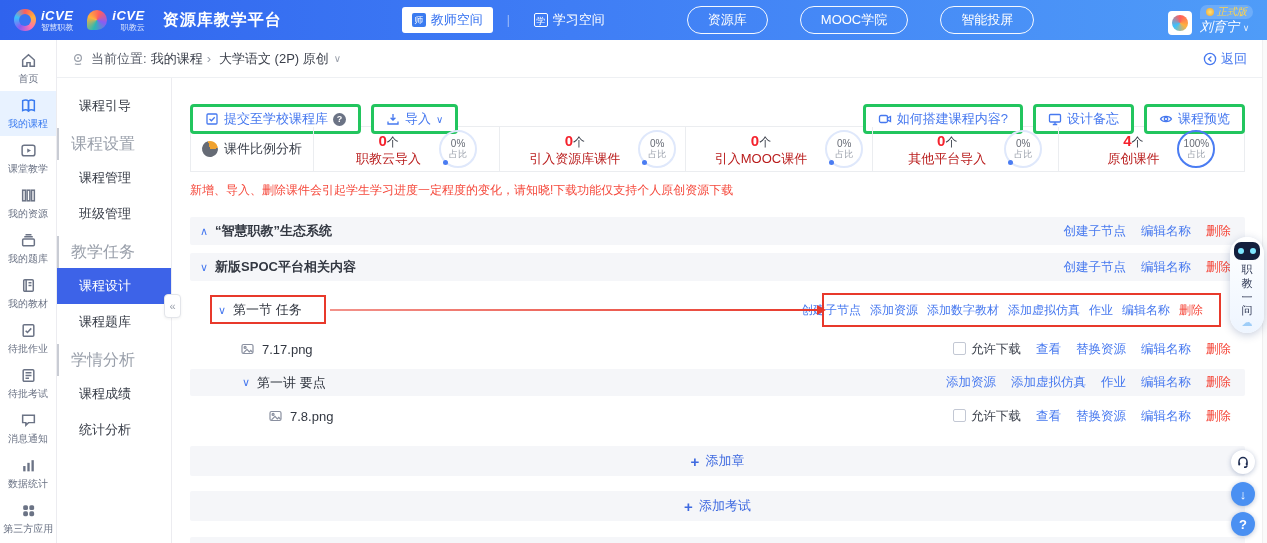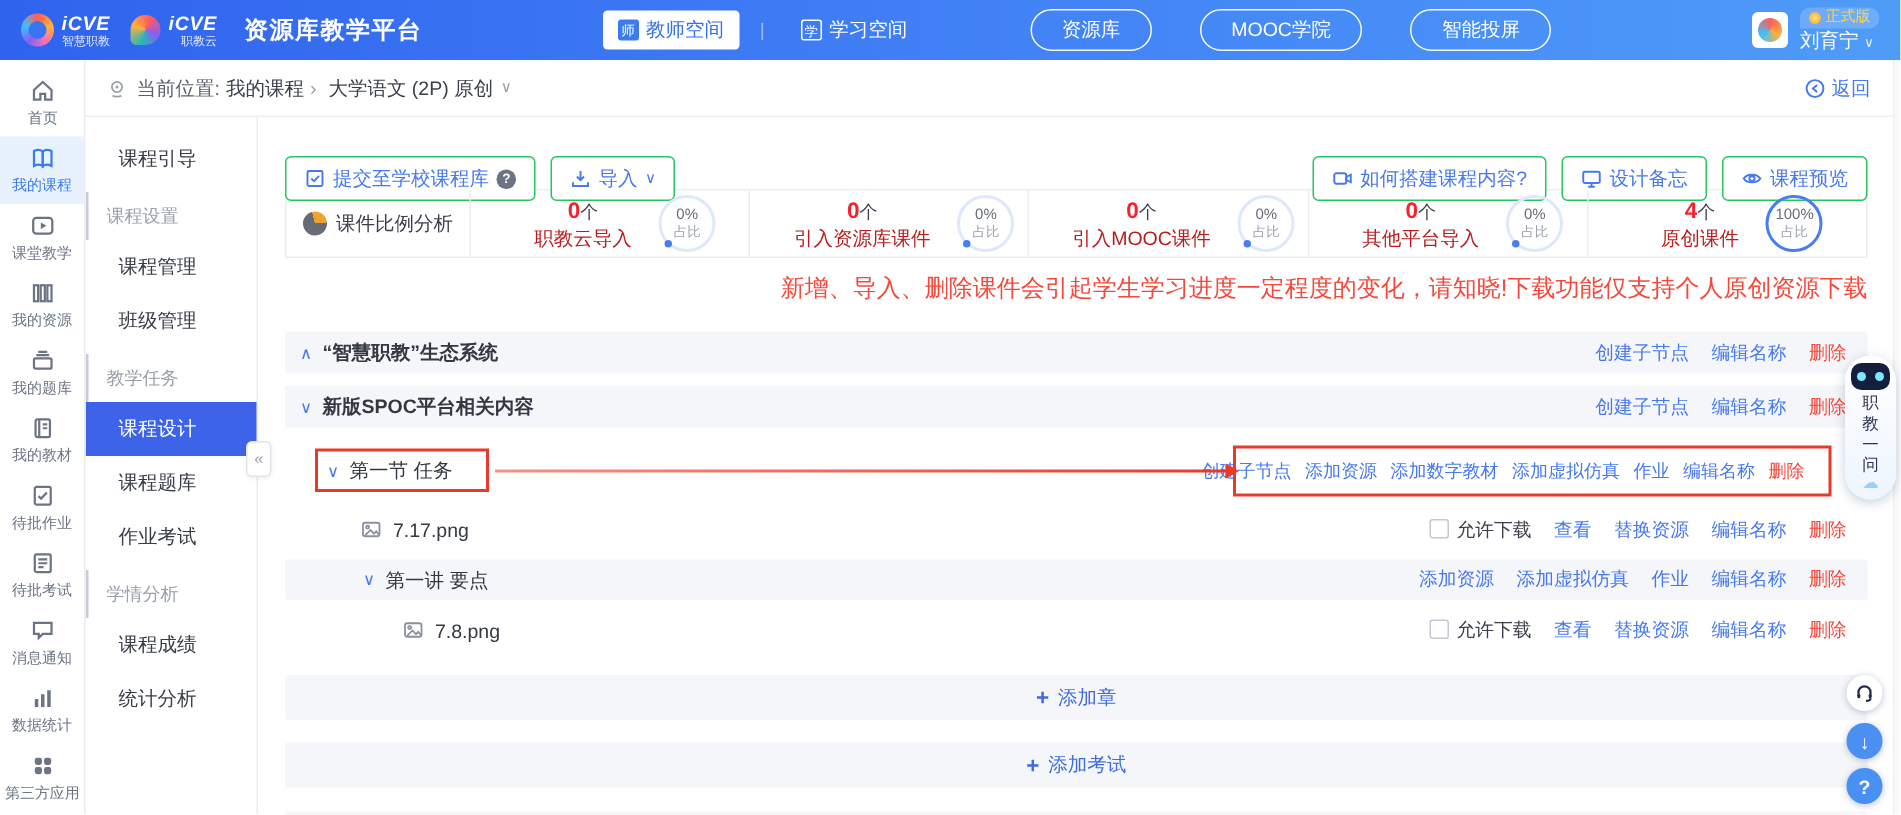"正式版" .user-area { align-items: center -> flex-end; font-style: none -> italic }
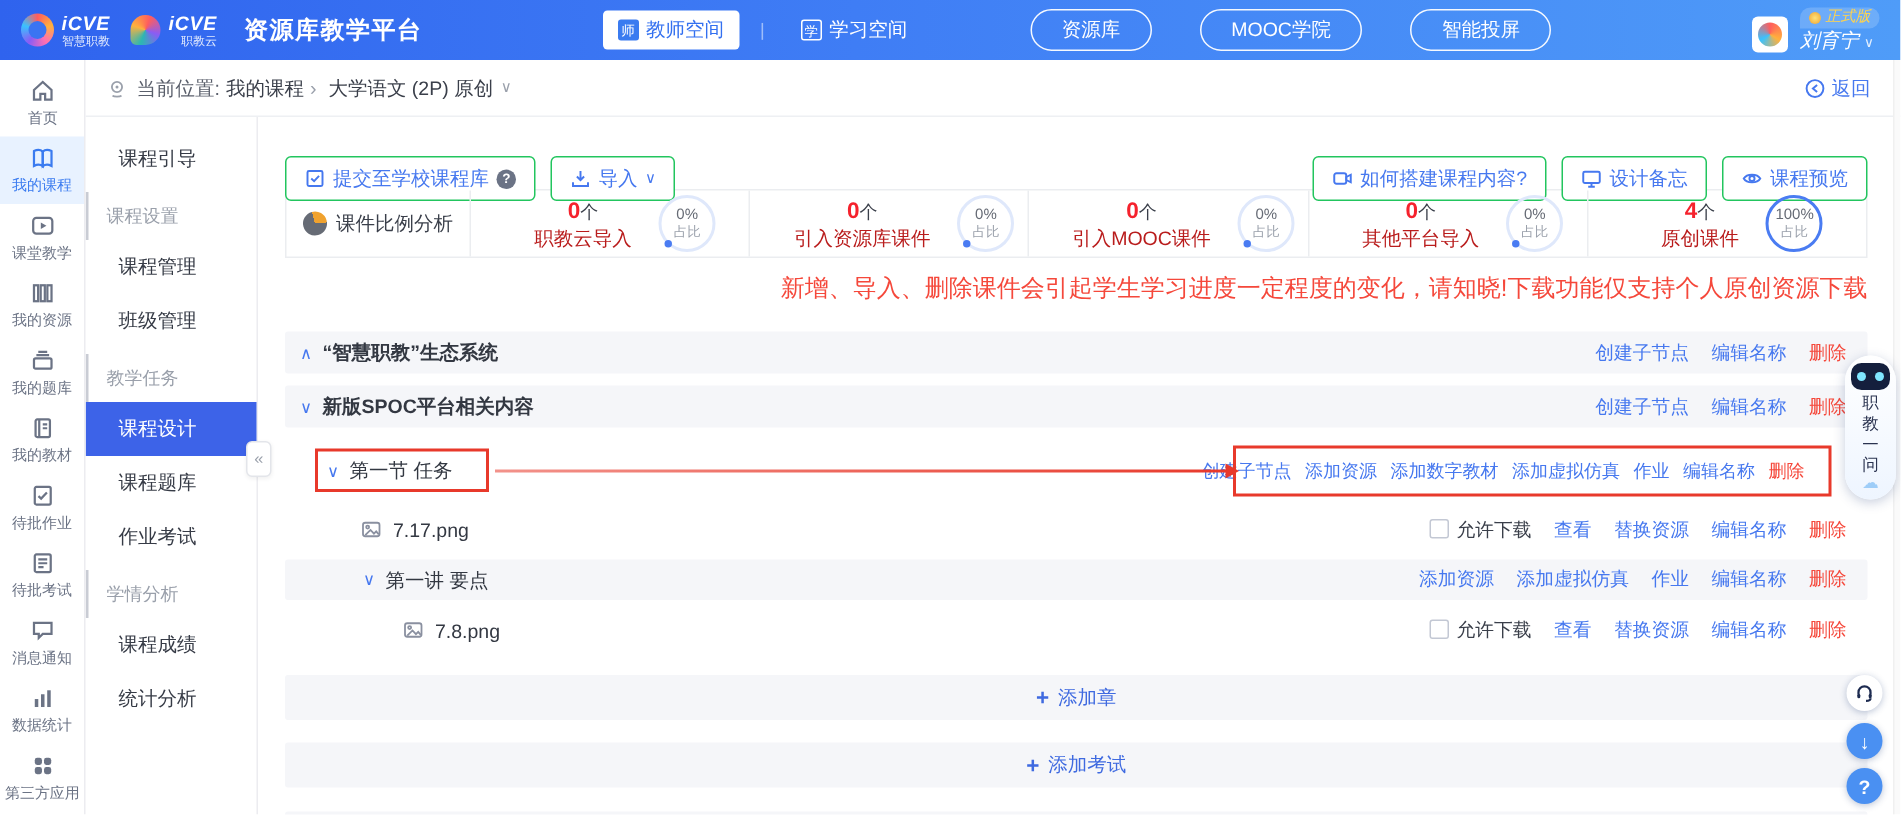"提交至学校课程库" .btn { border: 1px solid #22c55e -> 3px solid #22c55e }
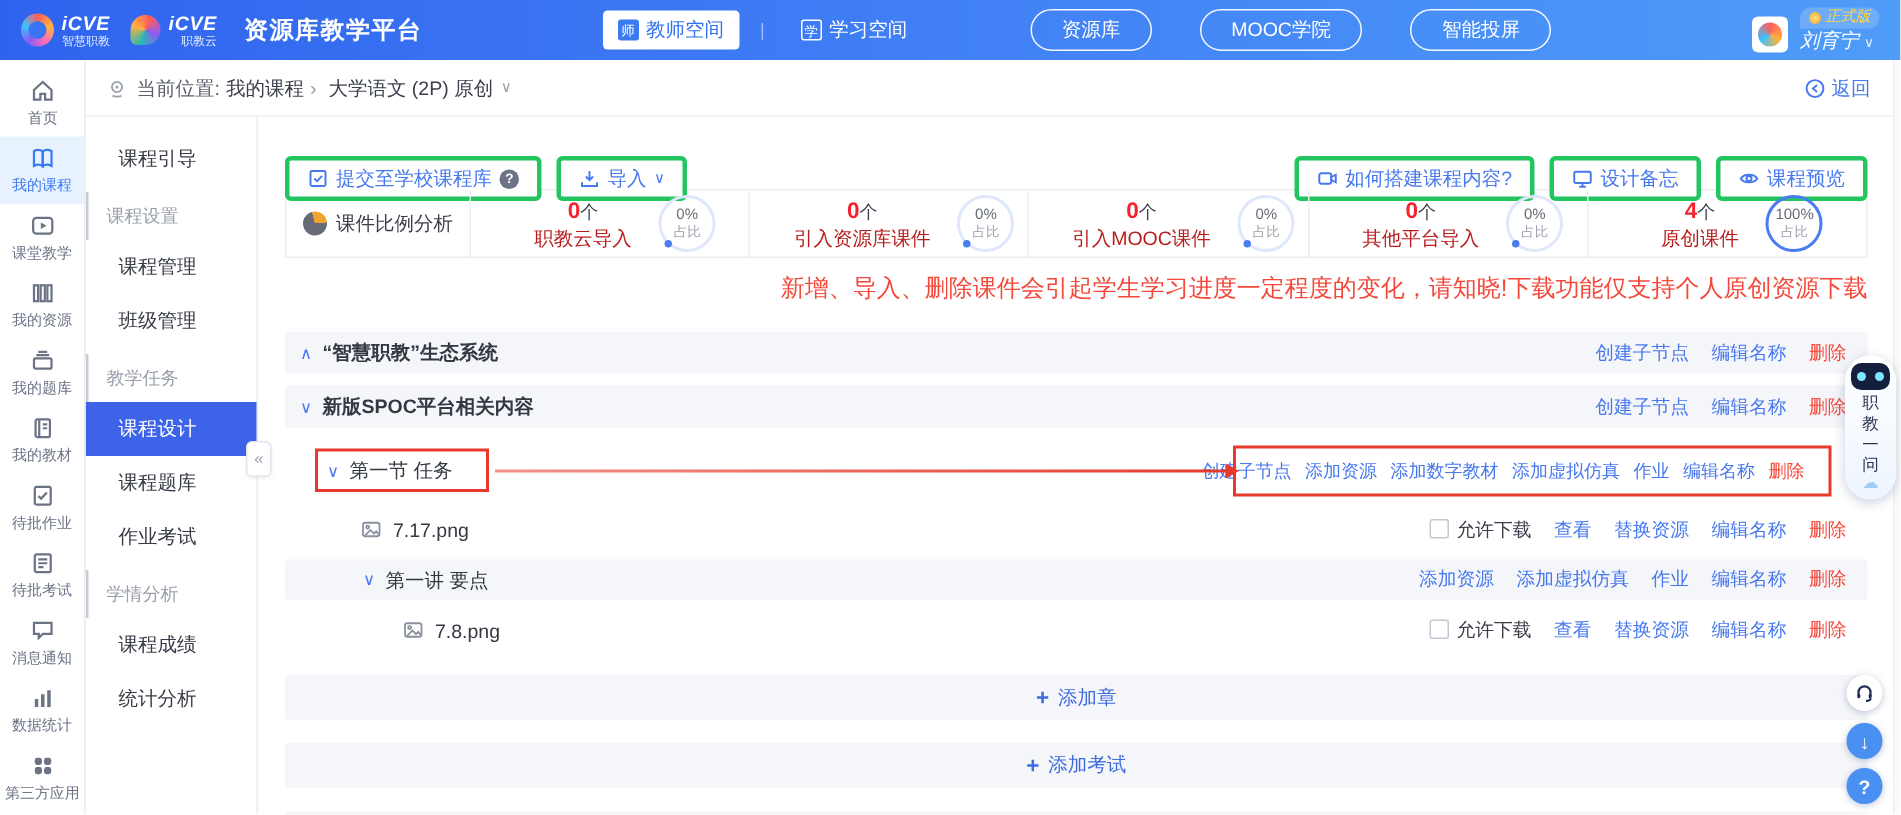"课程设置" .m2-group { font-size: 12px -> 16px }
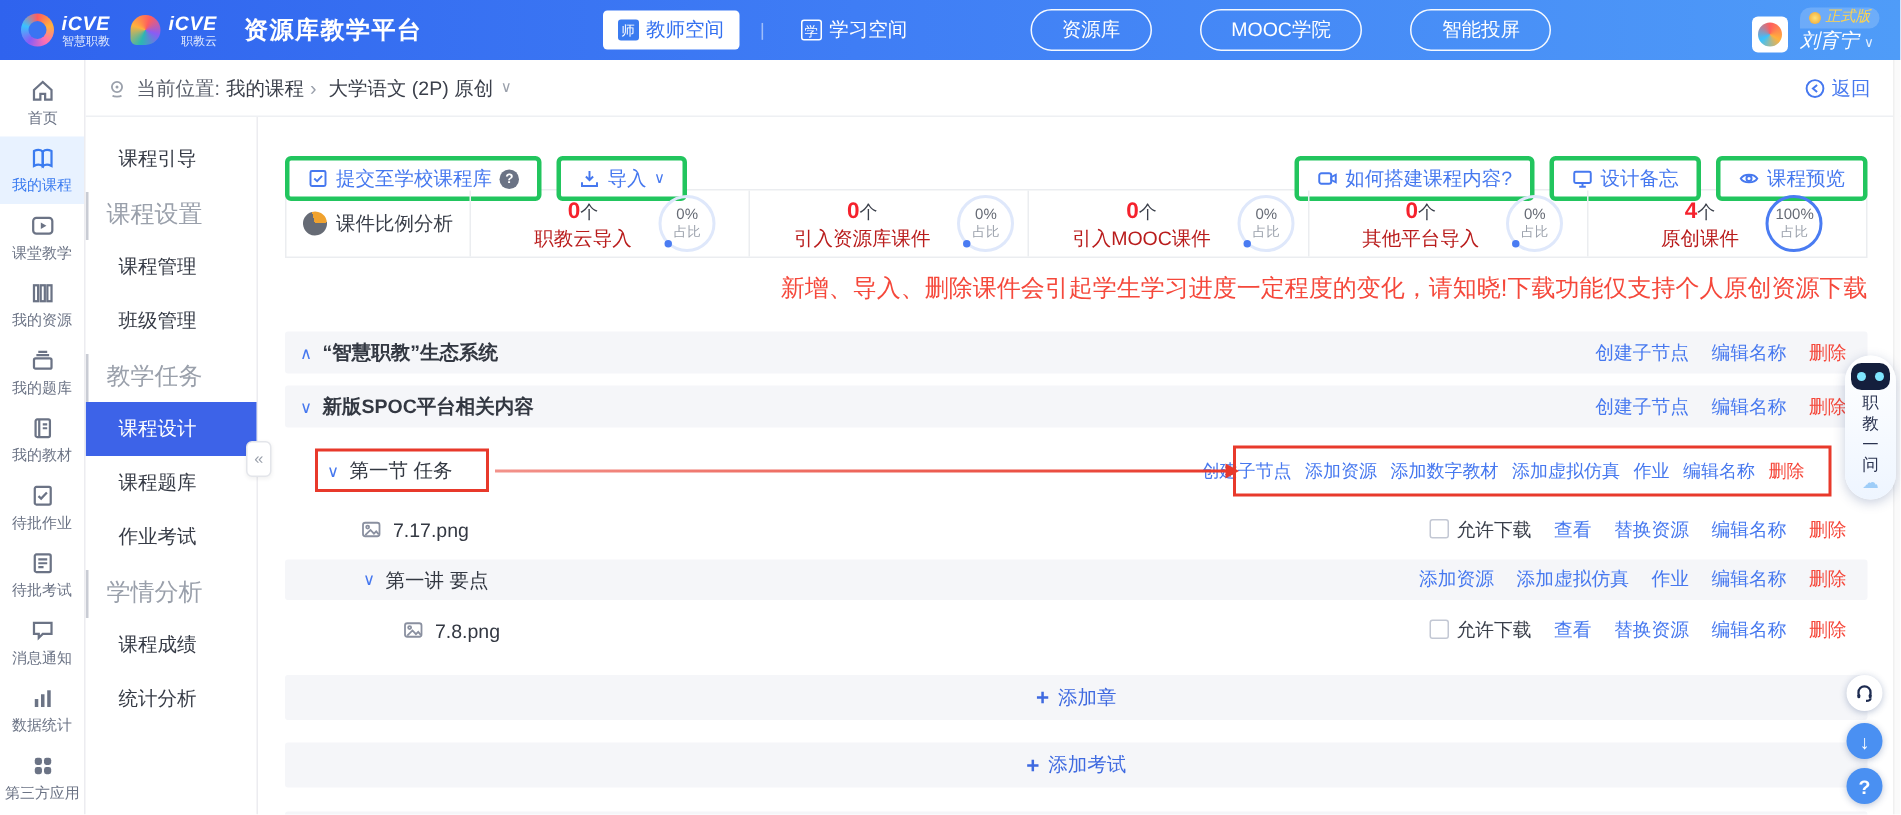"新增、导入、删除课件会引起学生学习进度一定程度的变化，请知晓!" .notice { font-size: 16px -> 12px; justify-content: flex-end -> flex-start }
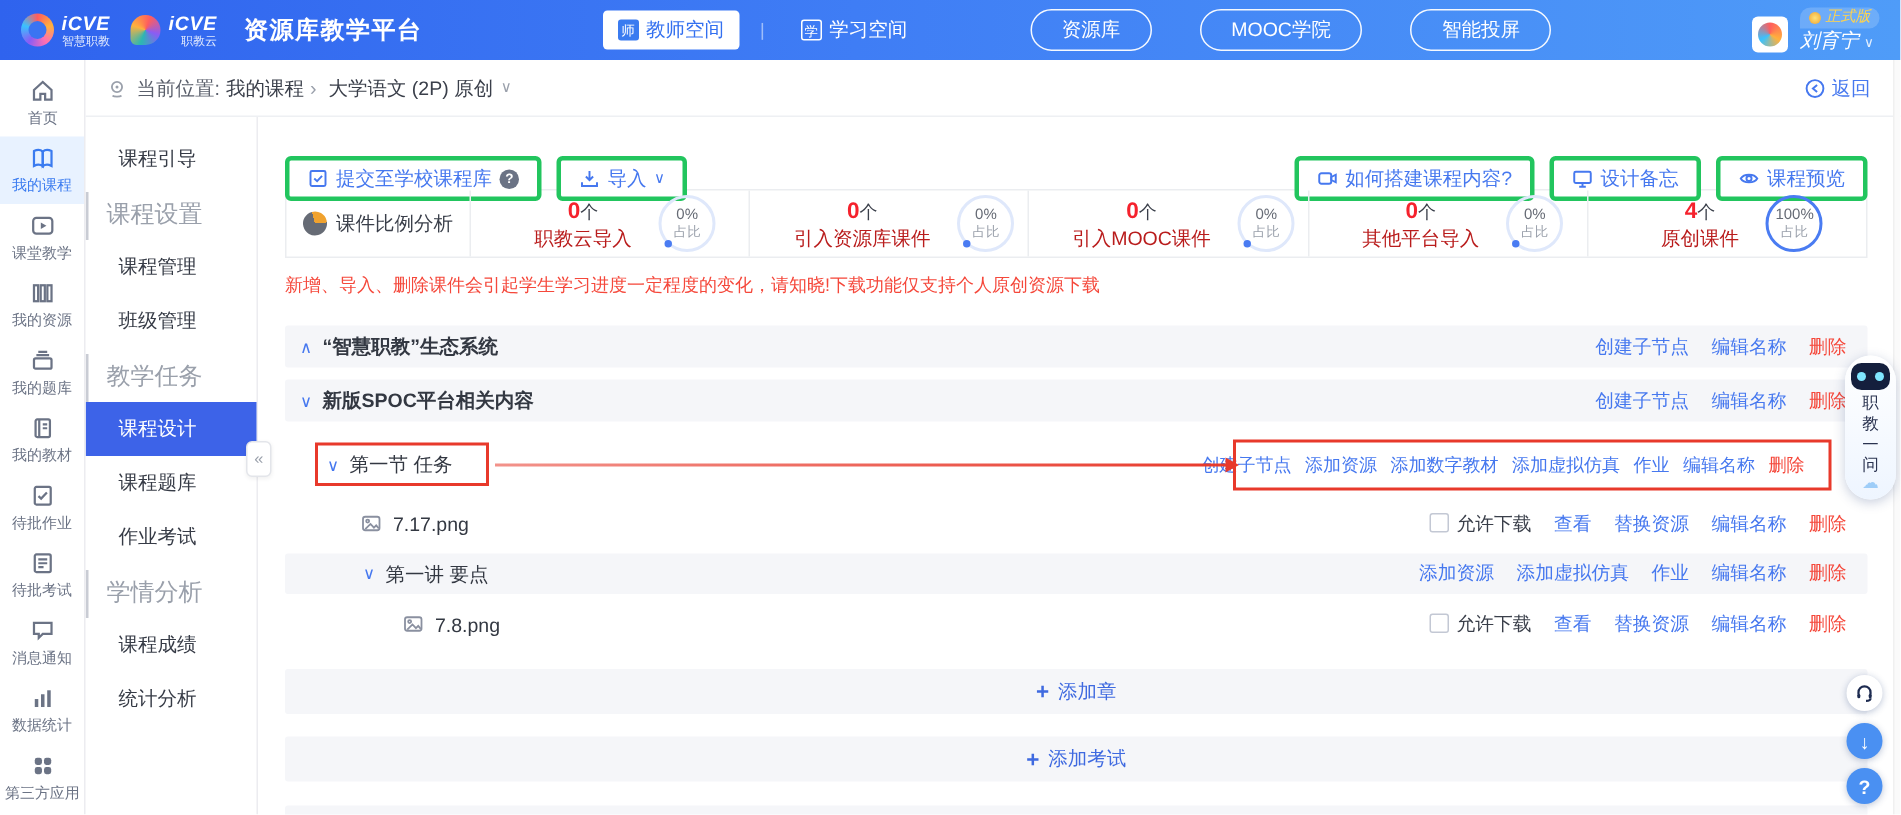"作业考试" div.m2-item { html: <div>作业考试</div> -> none }
